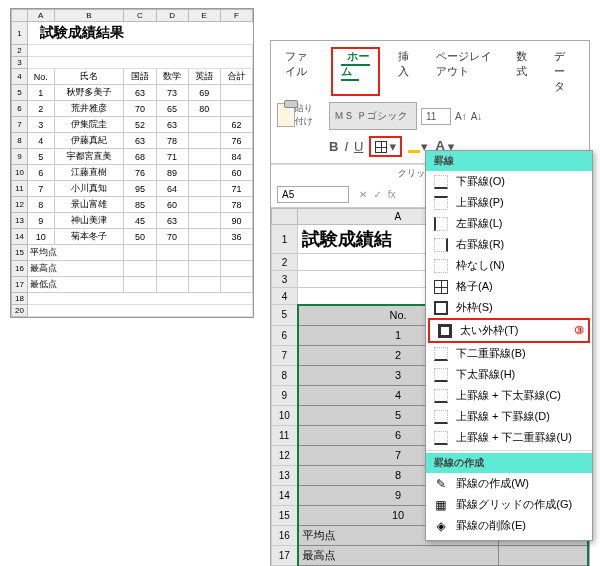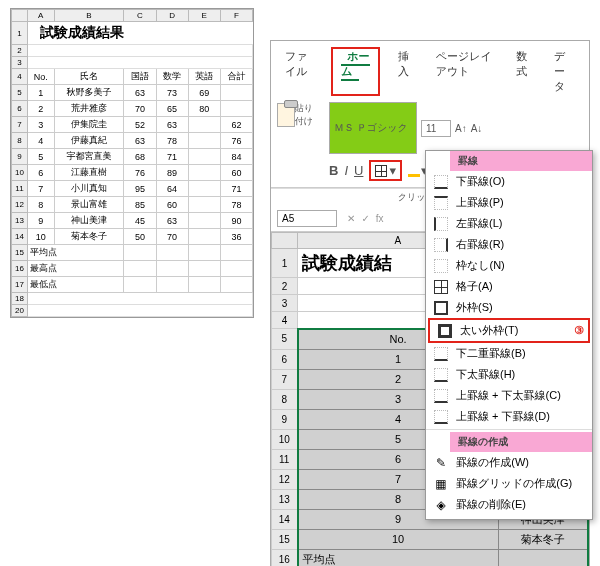"ＭＳ Ｐゴシック" .font-select { background: #84cc16 -> #e5e5e5; padding: 18px 4px -> 6px 4px }
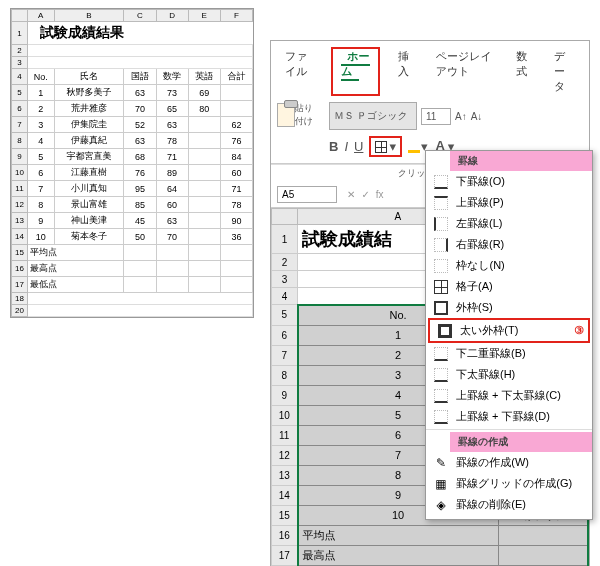"罫線" .border-menu .section-title { background: #f9a8d4 -> #5eead4; margin-left: 24px -> none }
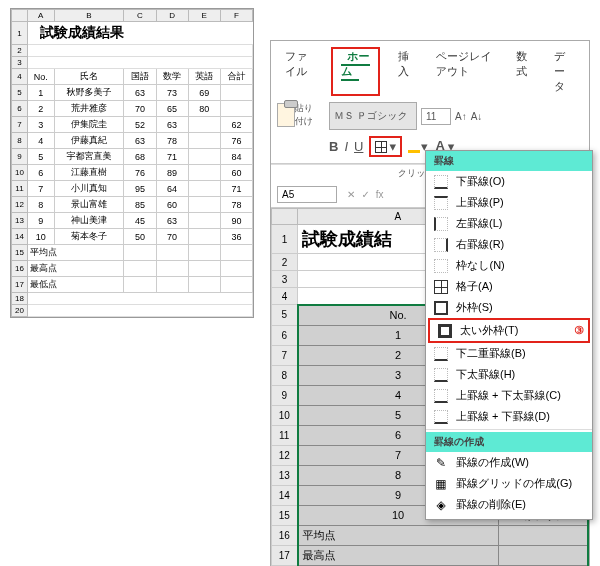"A5" .namebox { width: 60px -> 72px }
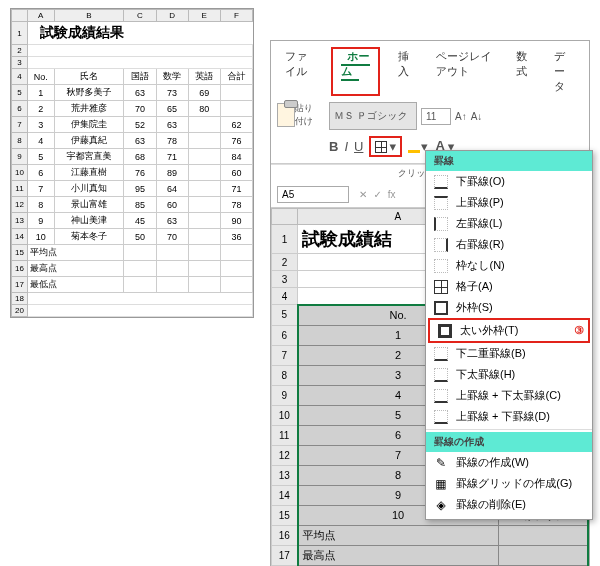"上罫線 + 下二重罫線(U)" div.item { html: none -> <div> <span></span> <span>上罫線 + 下二重罫線(U)</span> </div> }
